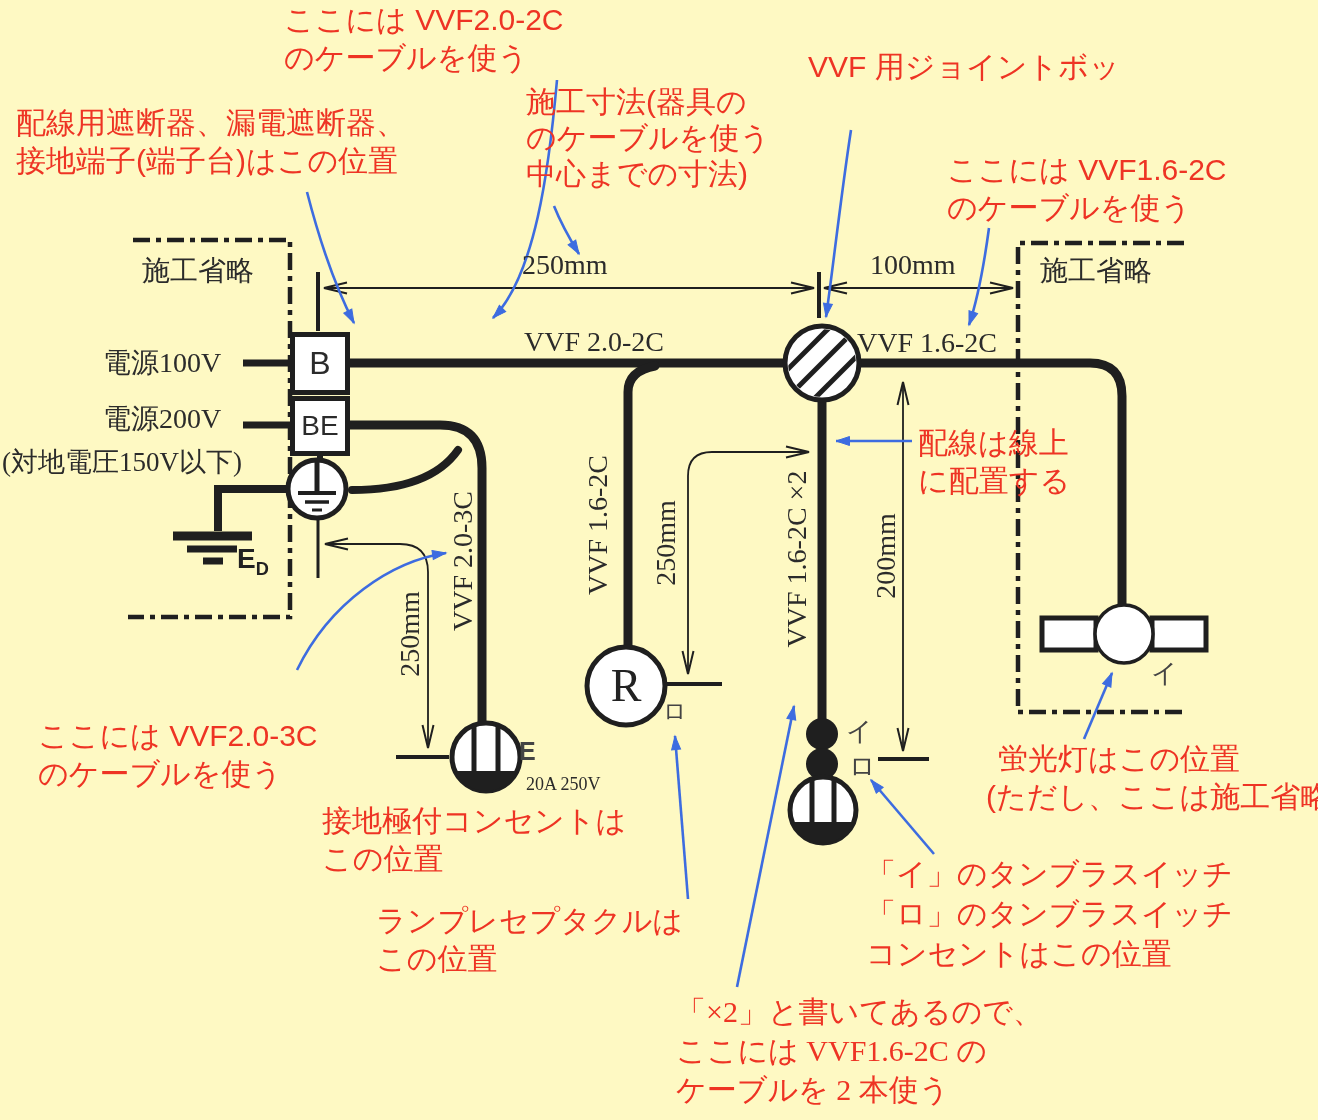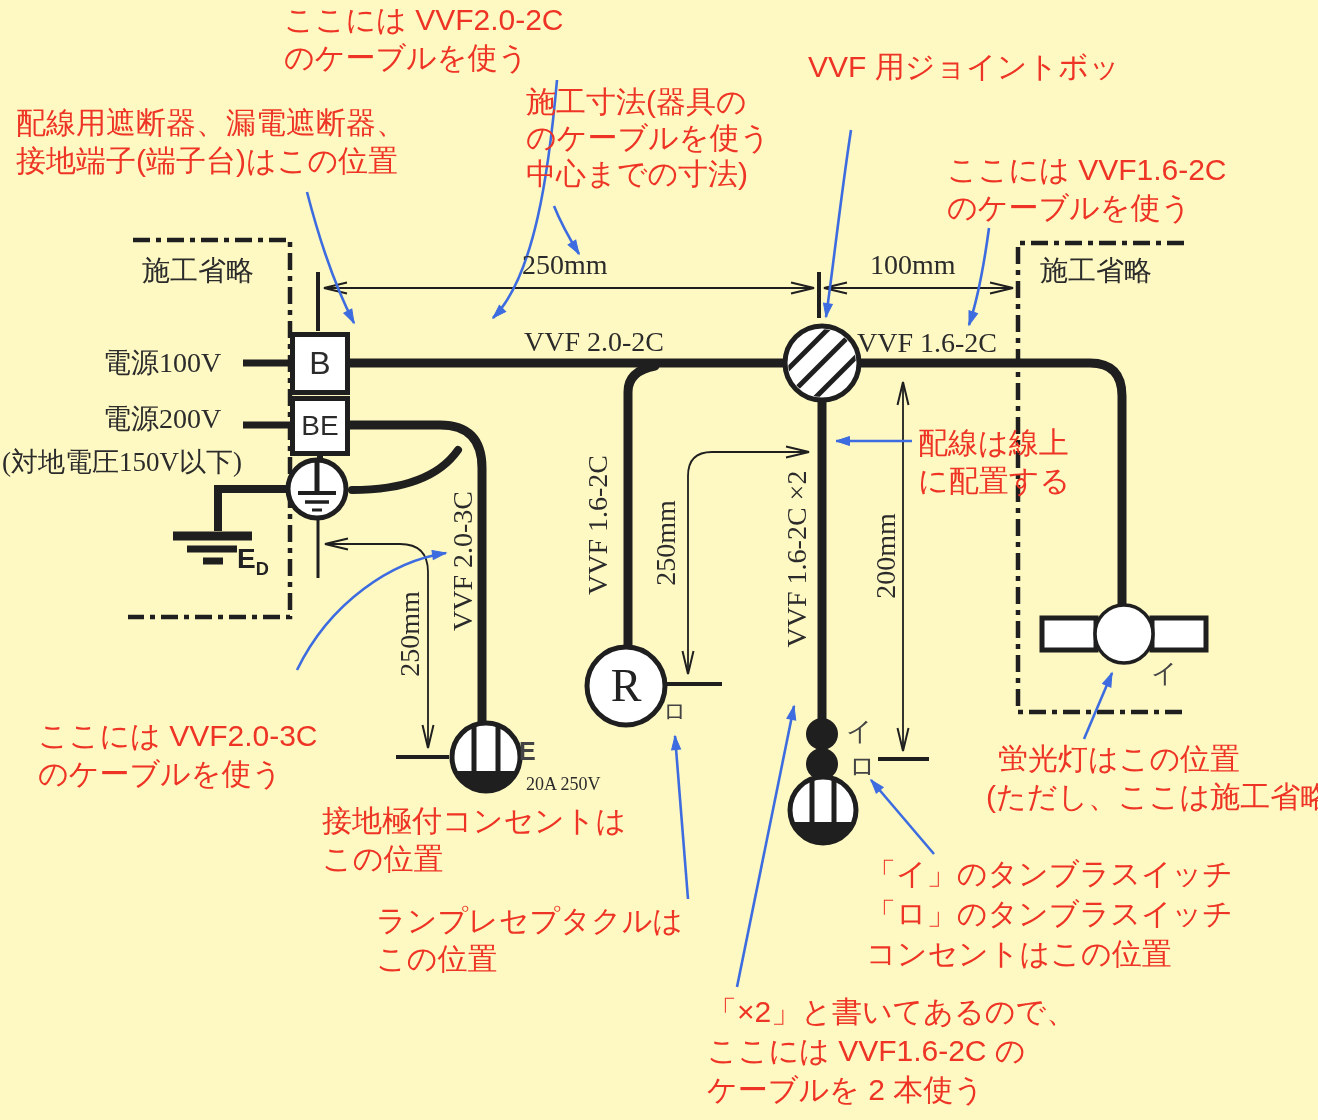"「×2」と書いてあるので、" div.red-note { font-family: none -> Liberation Serif, serif; left: 707px -> 676px }
